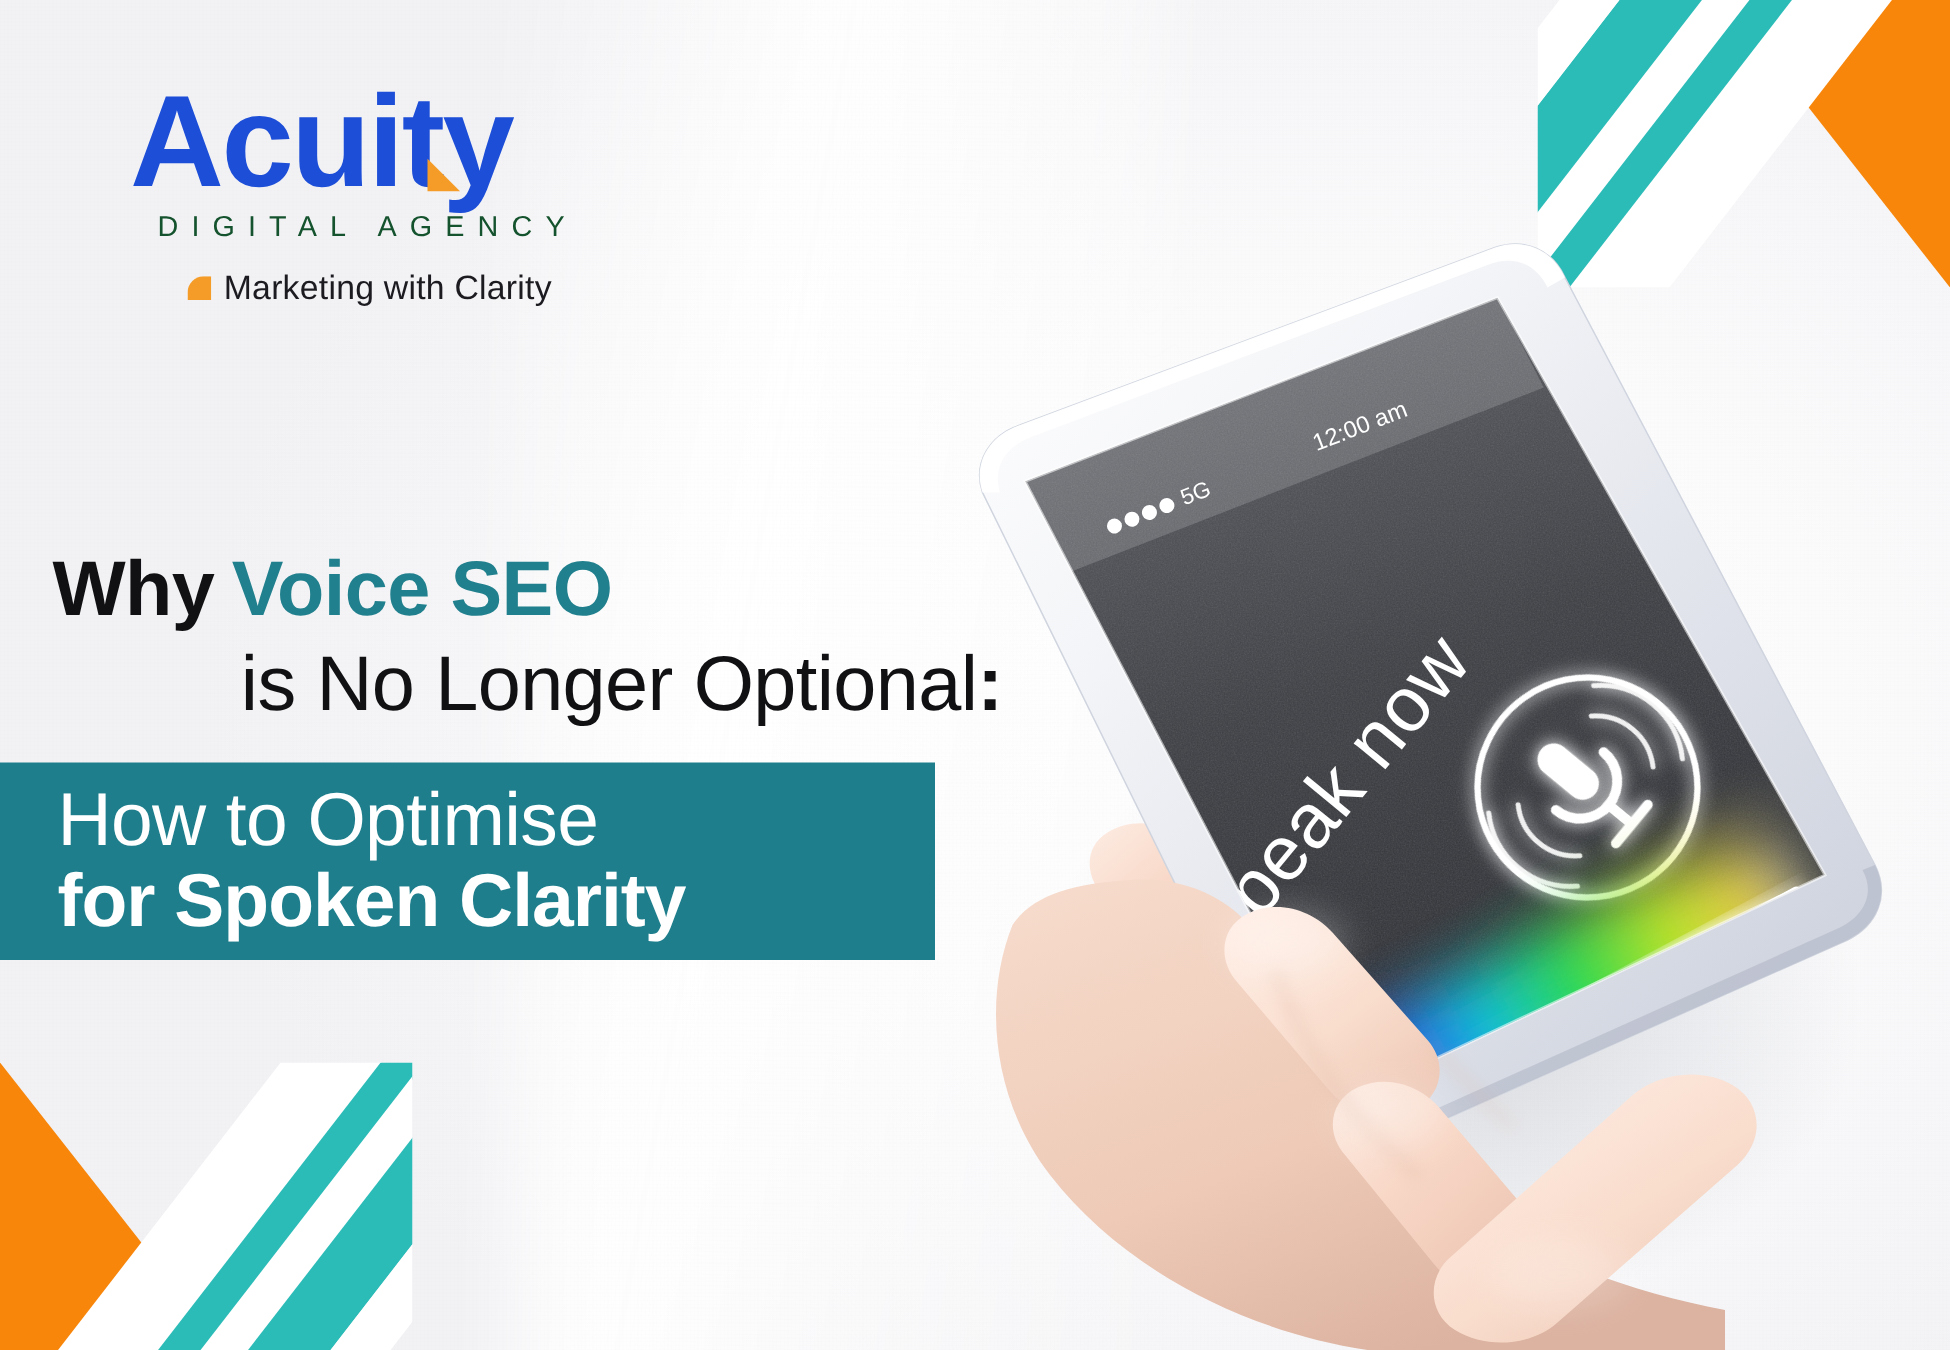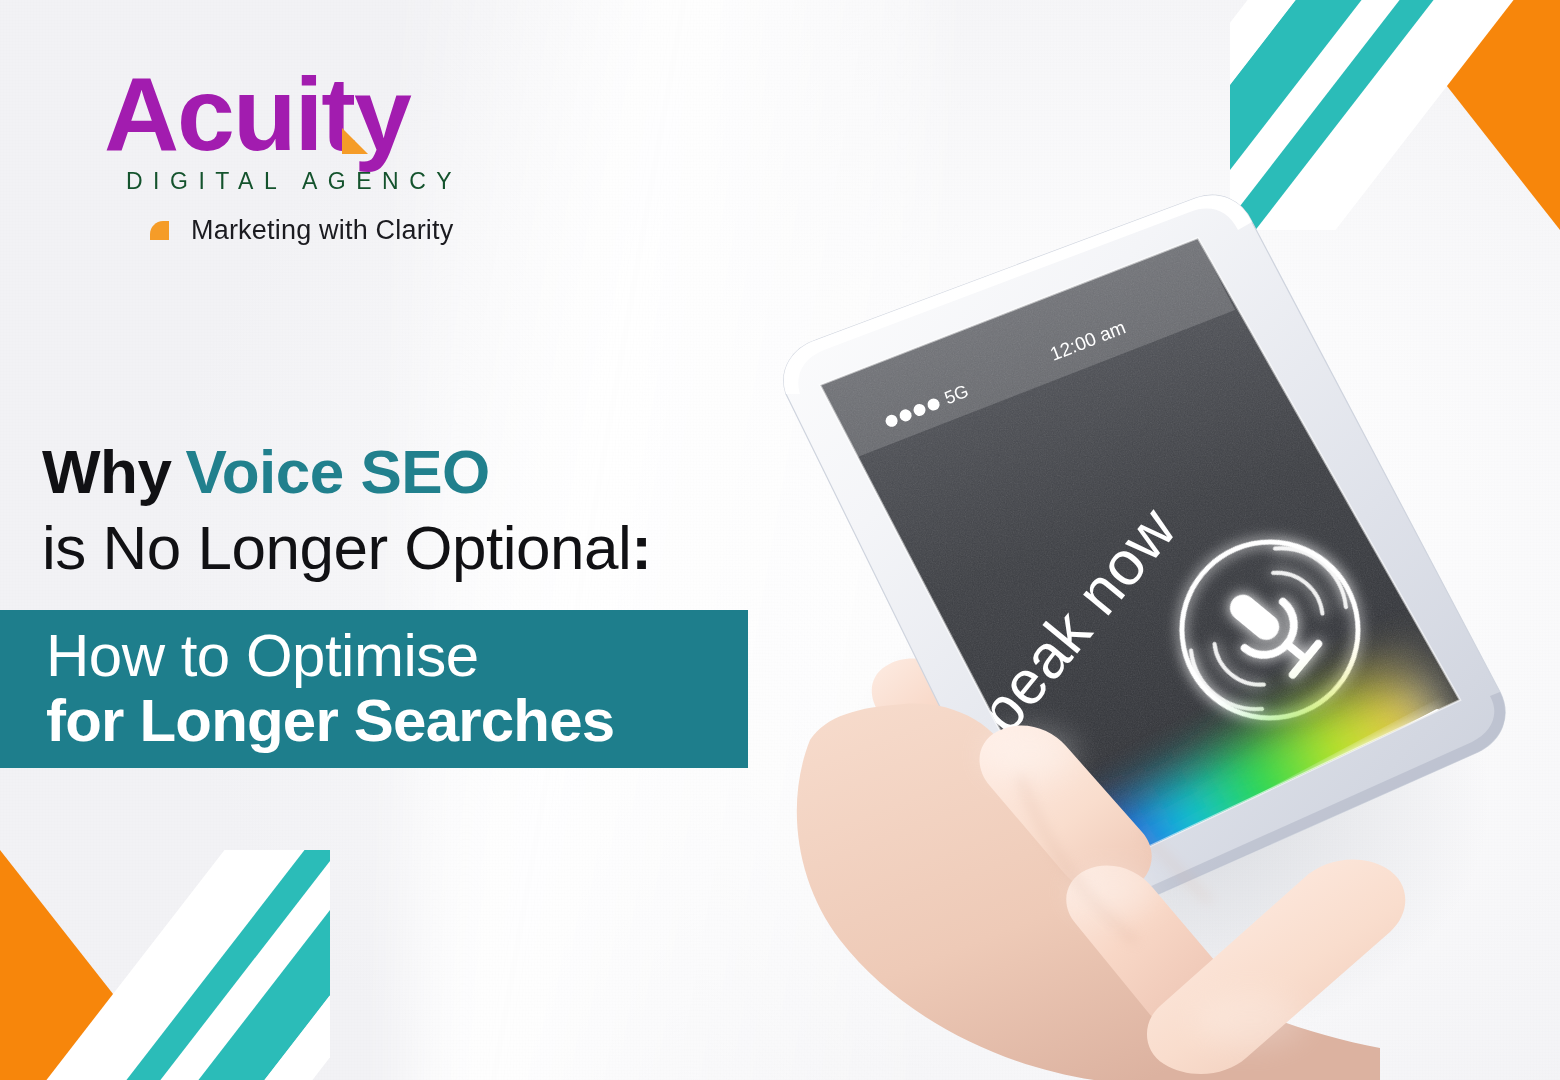"Acuity" .logo-word { color: #a21caf -> #1d4ed8 }
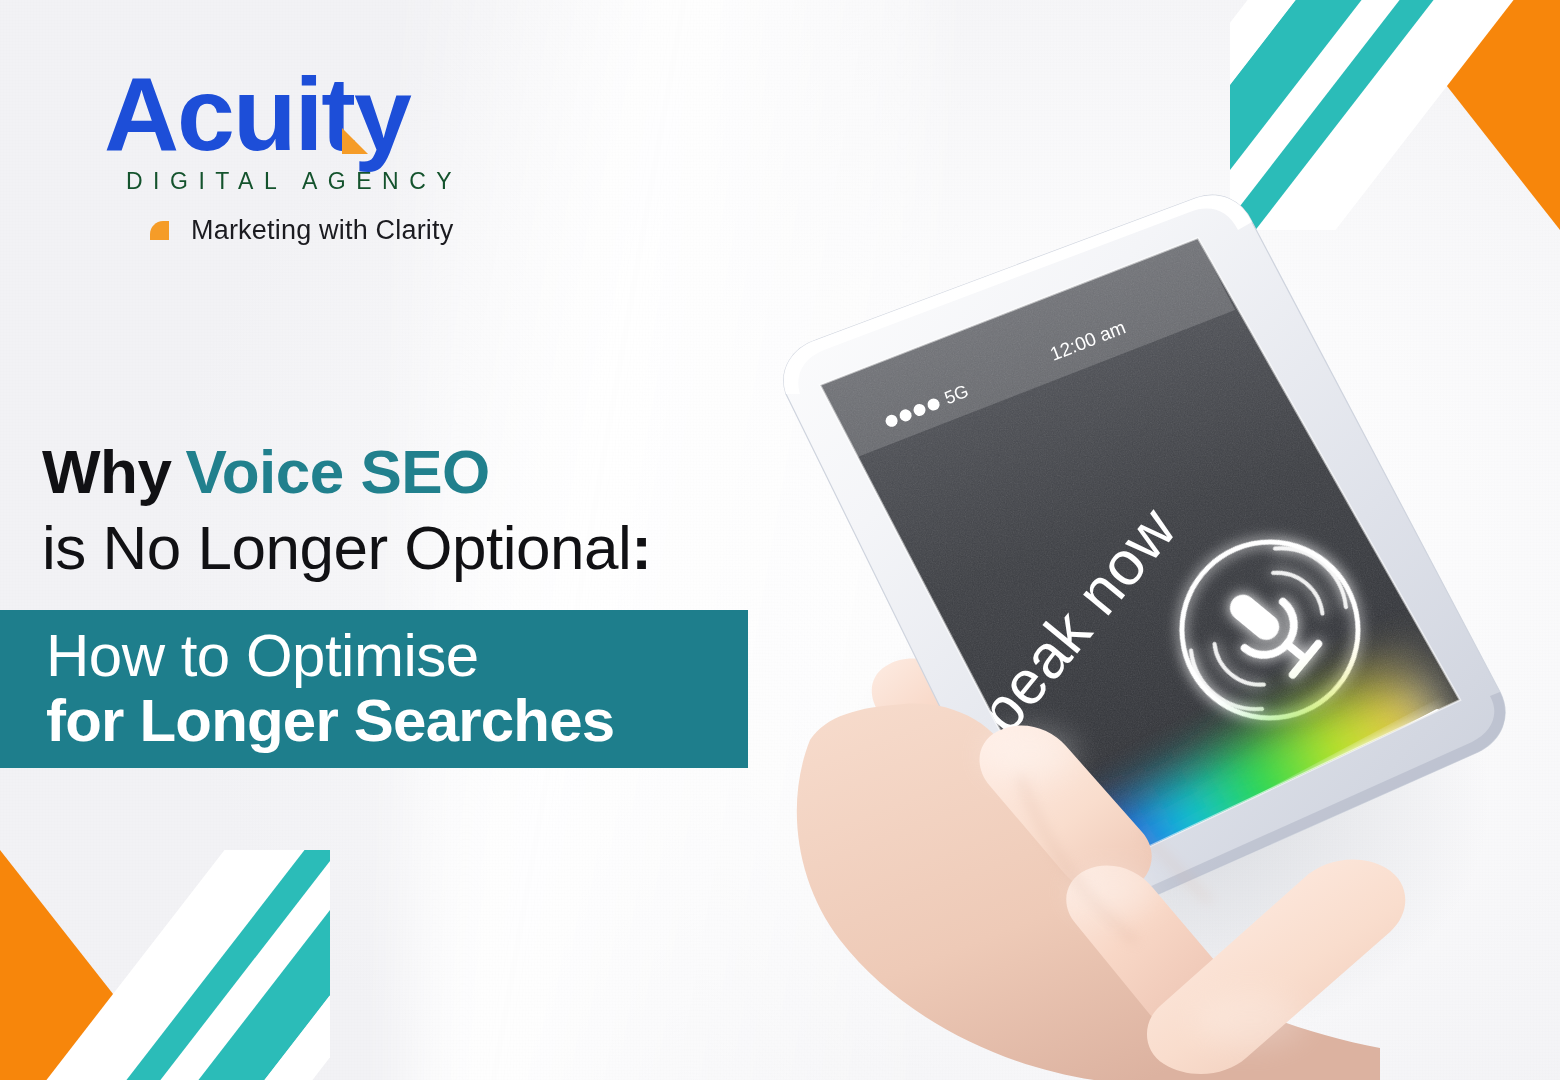"Marketing with Clarity" .logo-tagline { gap: 22px -> 10px }
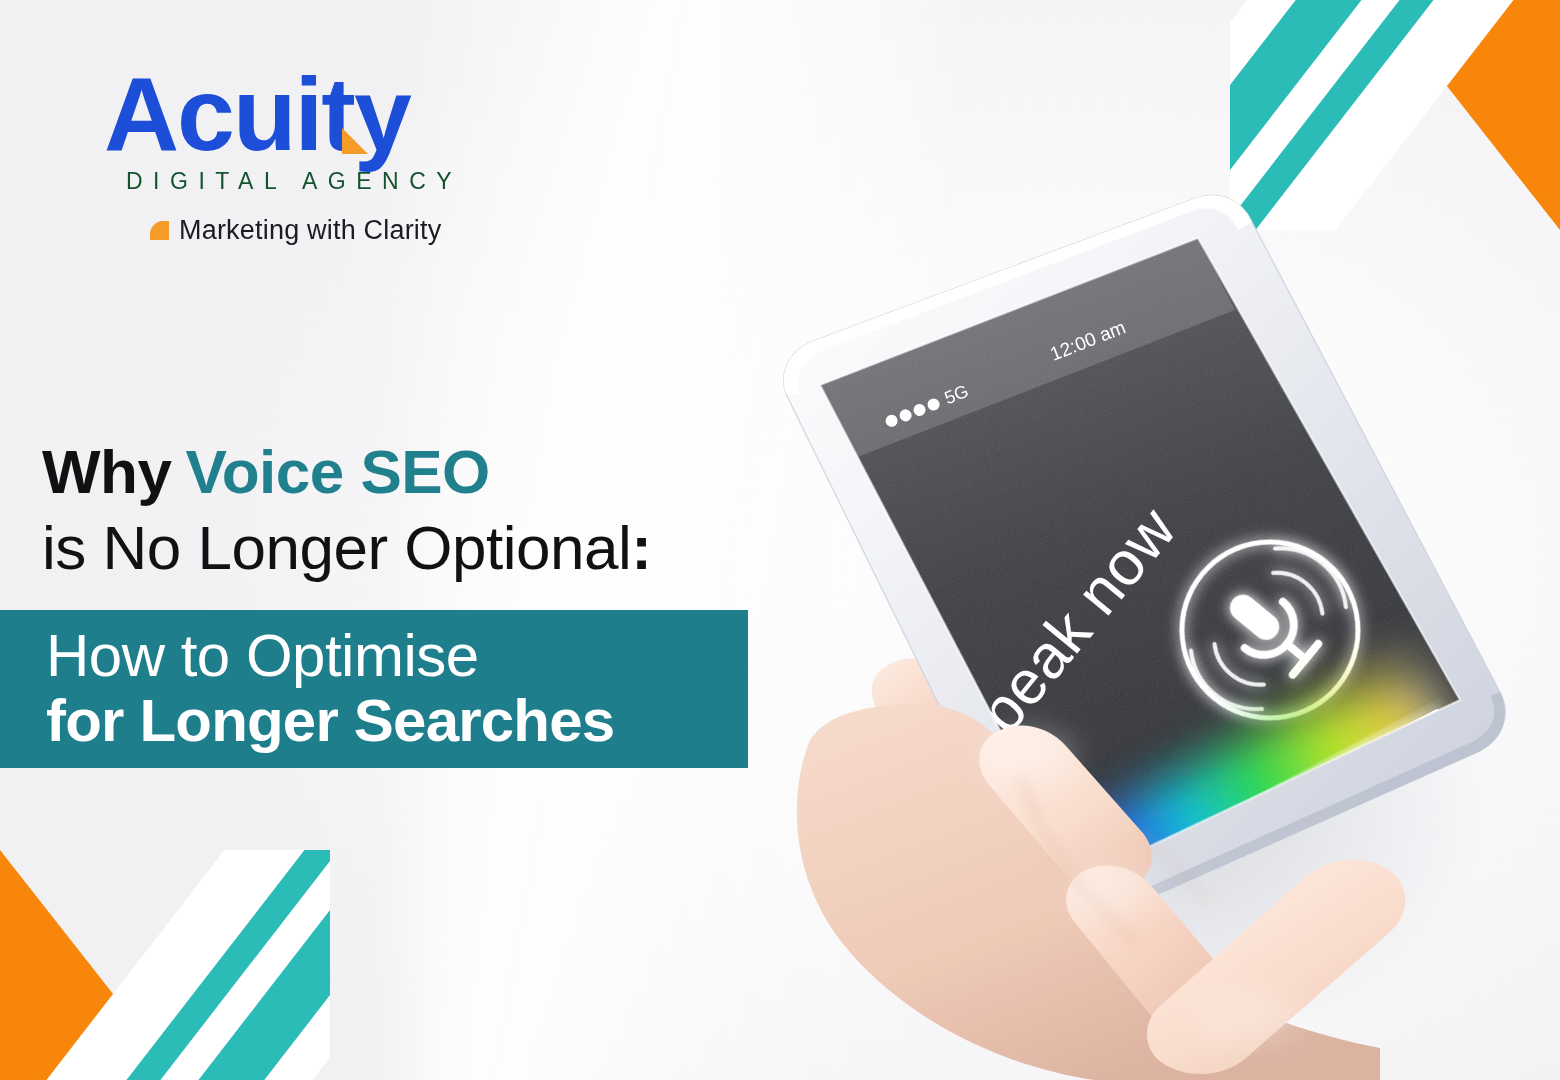"is No Longer Optional:" .hl-line2 { text-align: none -> right }
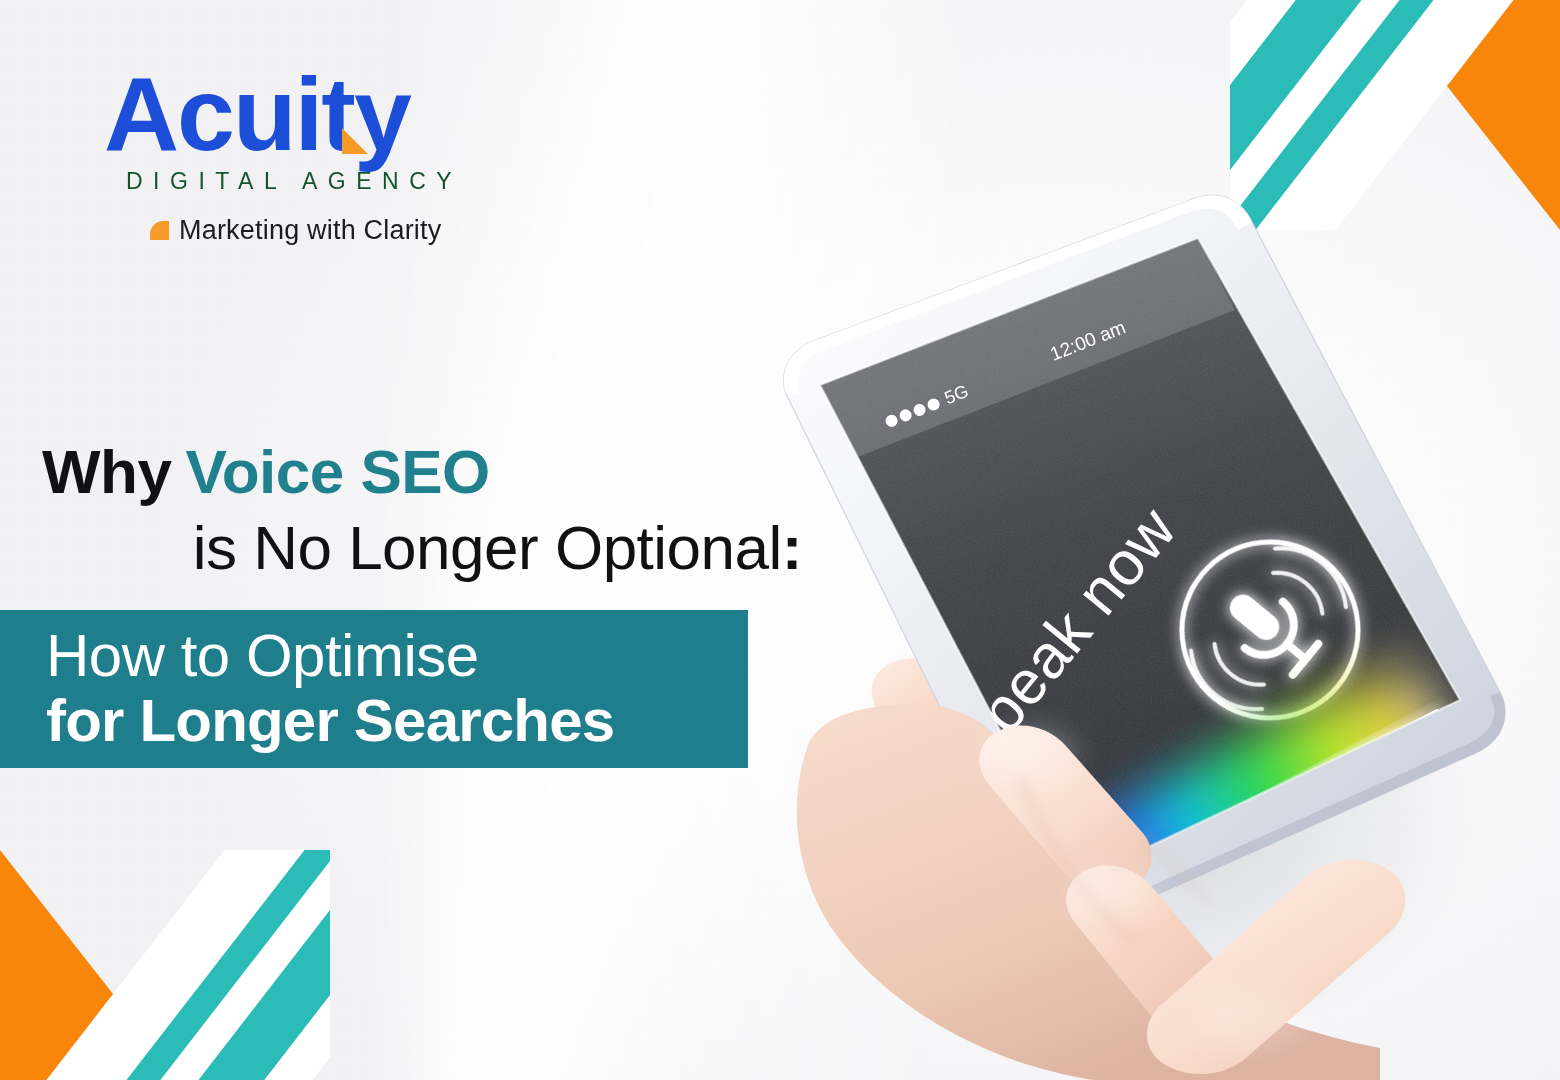"for Longer Searches" div.hl-line4 { text: Longer Searches -> Spoken Clarity }
